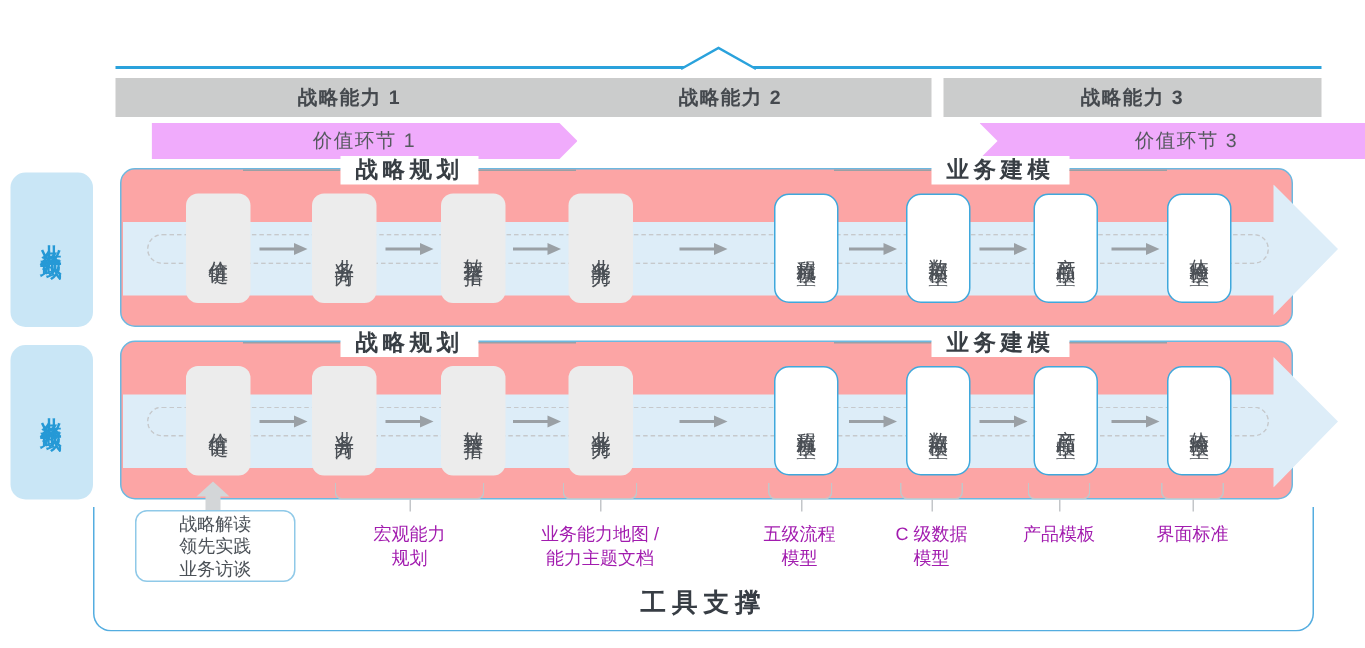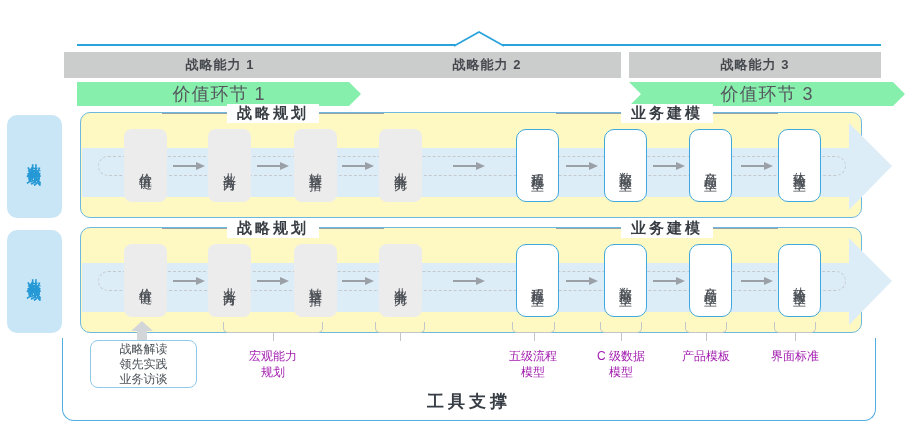"战略能力 1" div.cap-bar { left: 64px -> 77px }
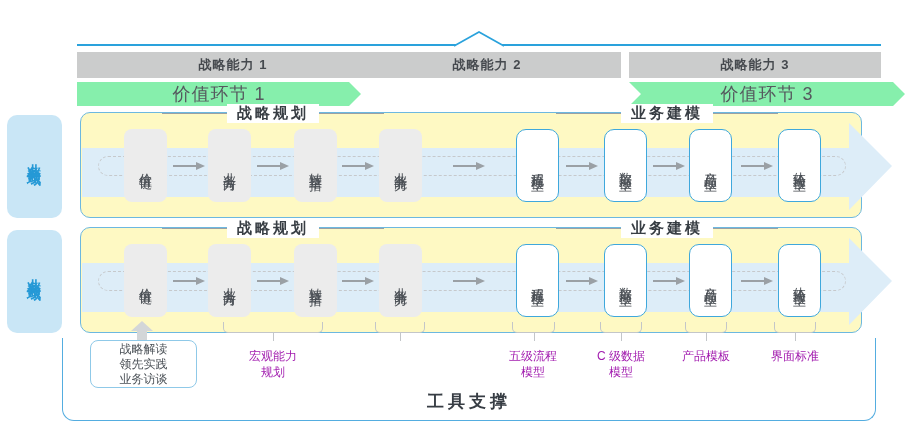"价值环节 1" .chev { background: #86efac -> #f0abfc; font-size: 18px -> 13px; margin-left: none -> 24px }
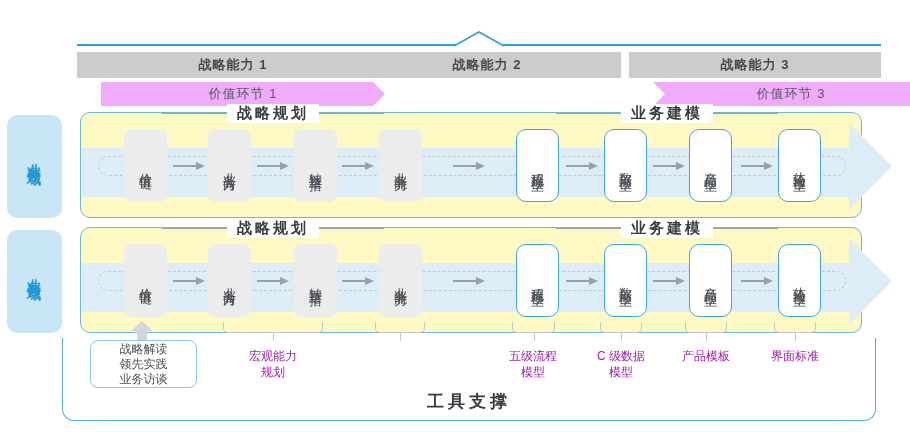"战略规划" .band { background: #fef9c3 -> #fca5a5 }
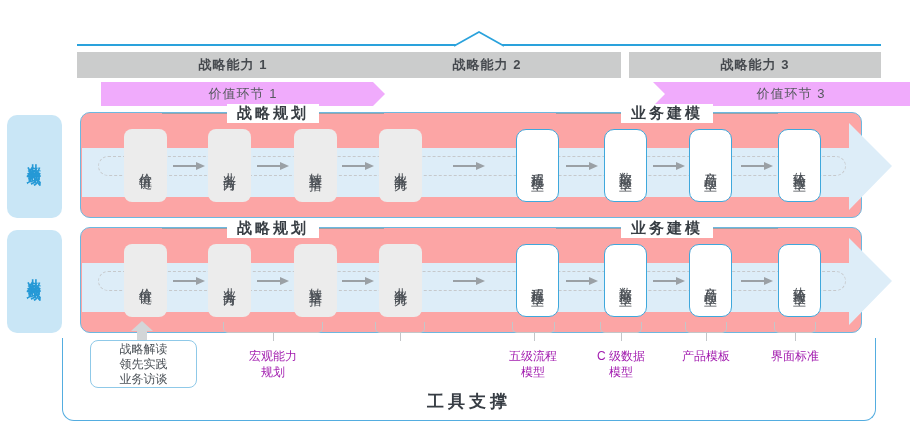"业务能力地图 /" div.fnote { html: none -> <div> <span>业务能力地图 /</span><br> <span>能力主题文档</span> </div> }
